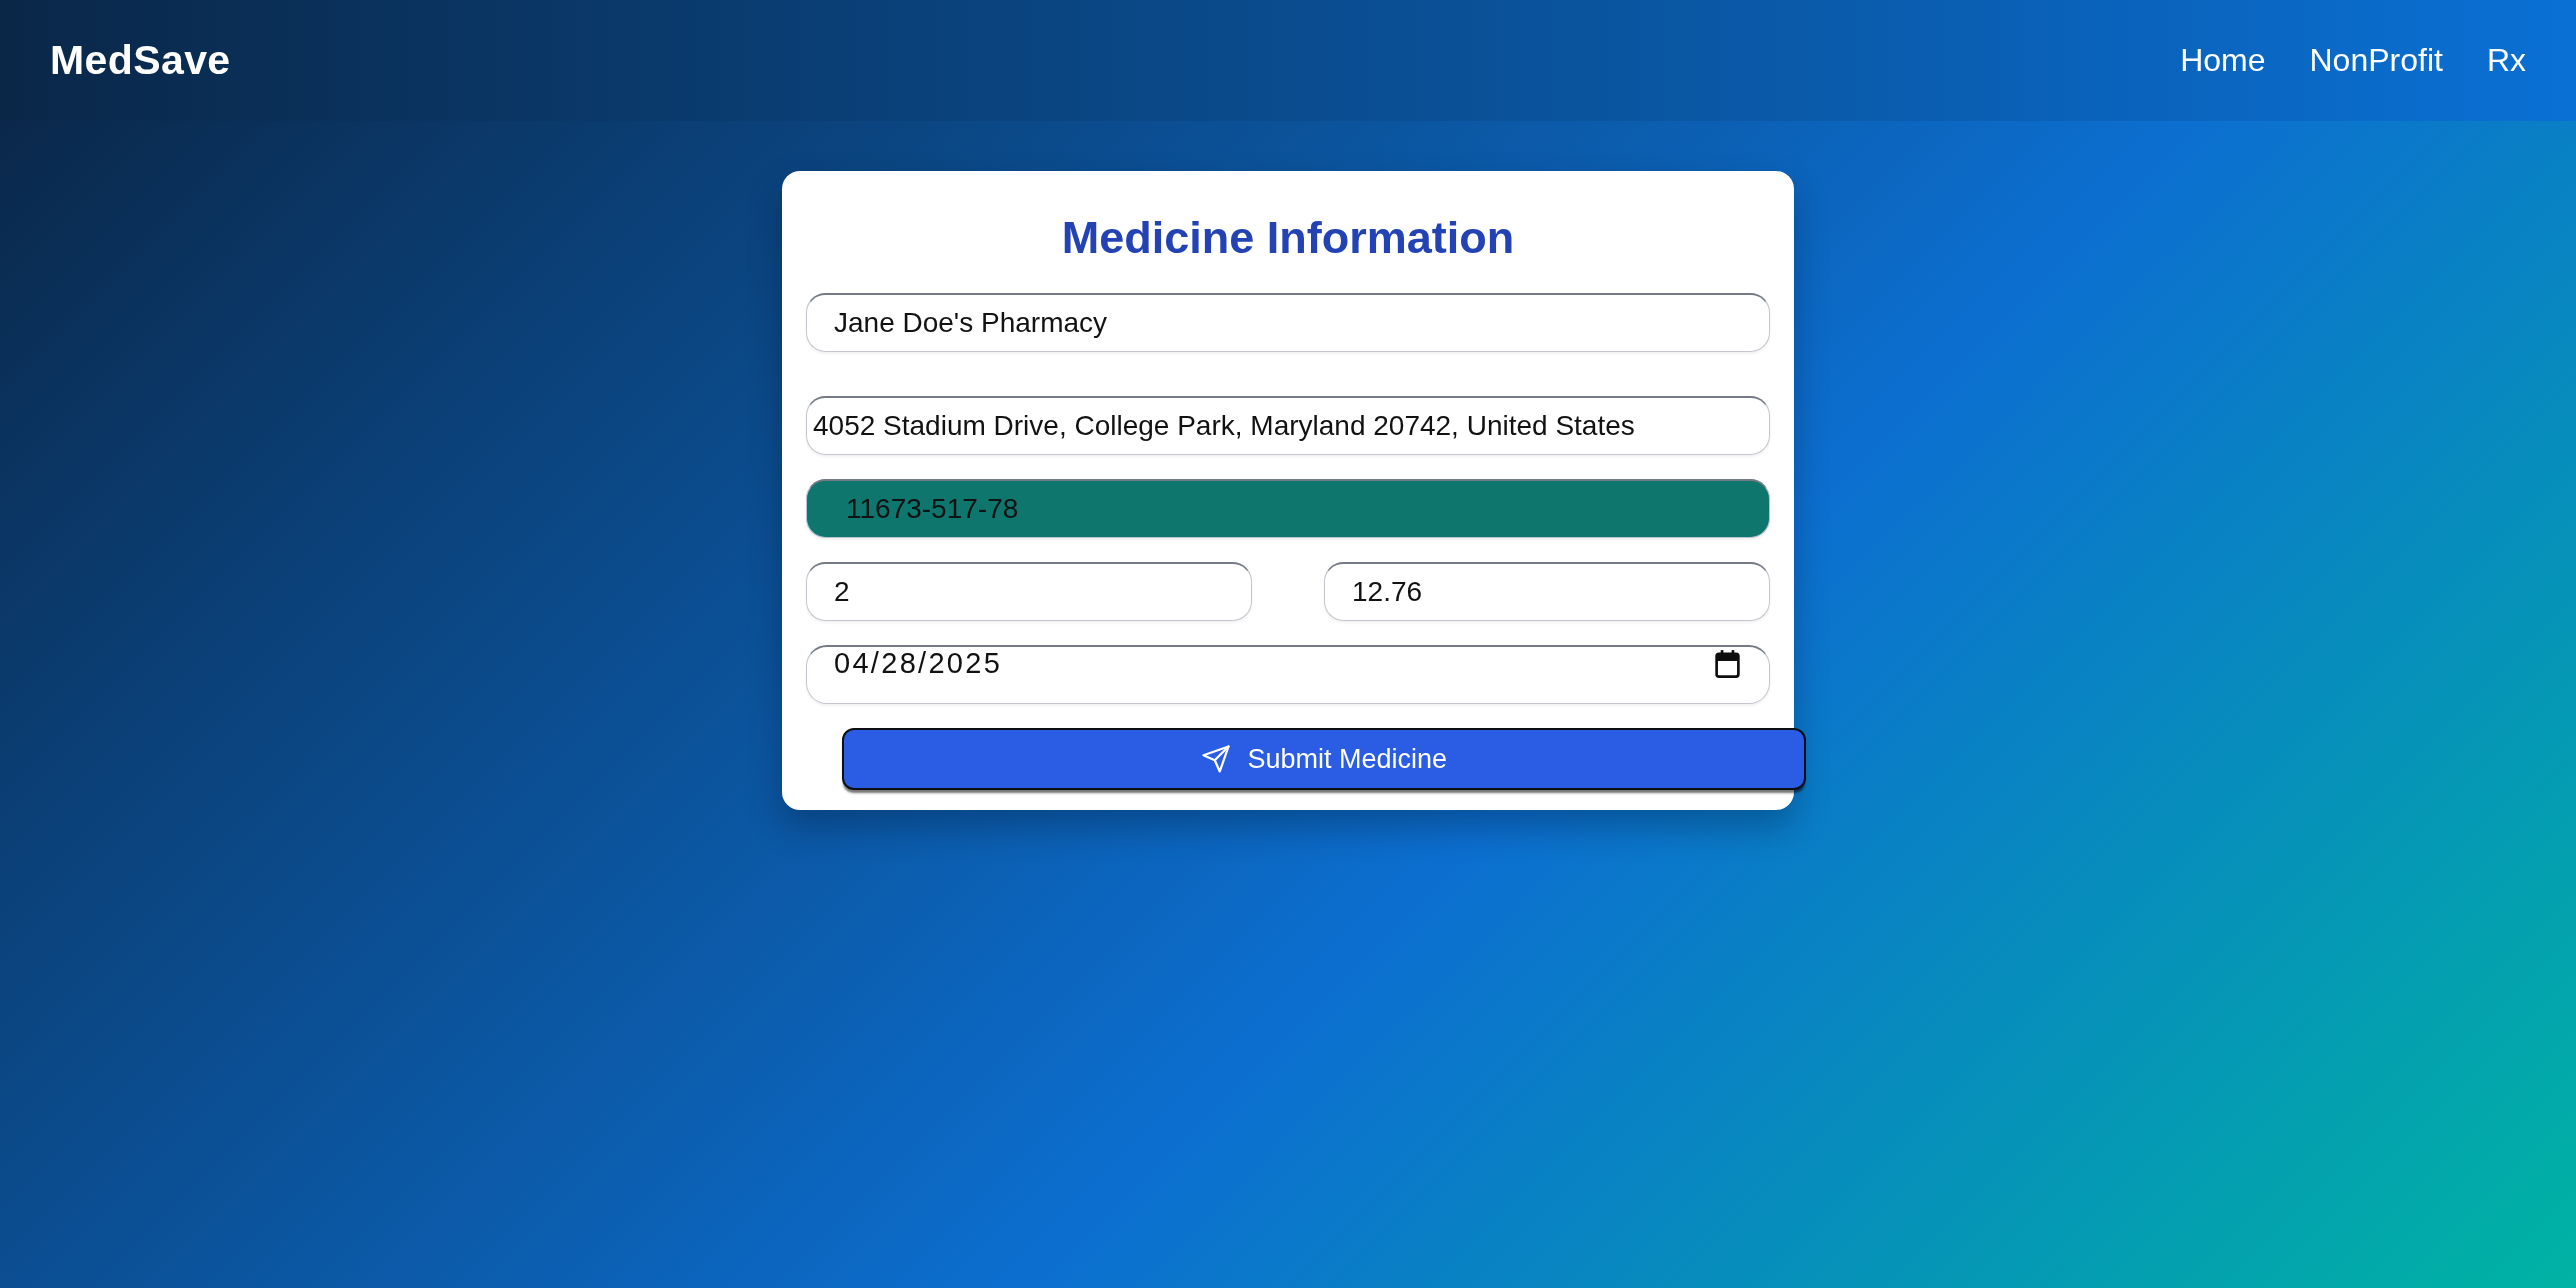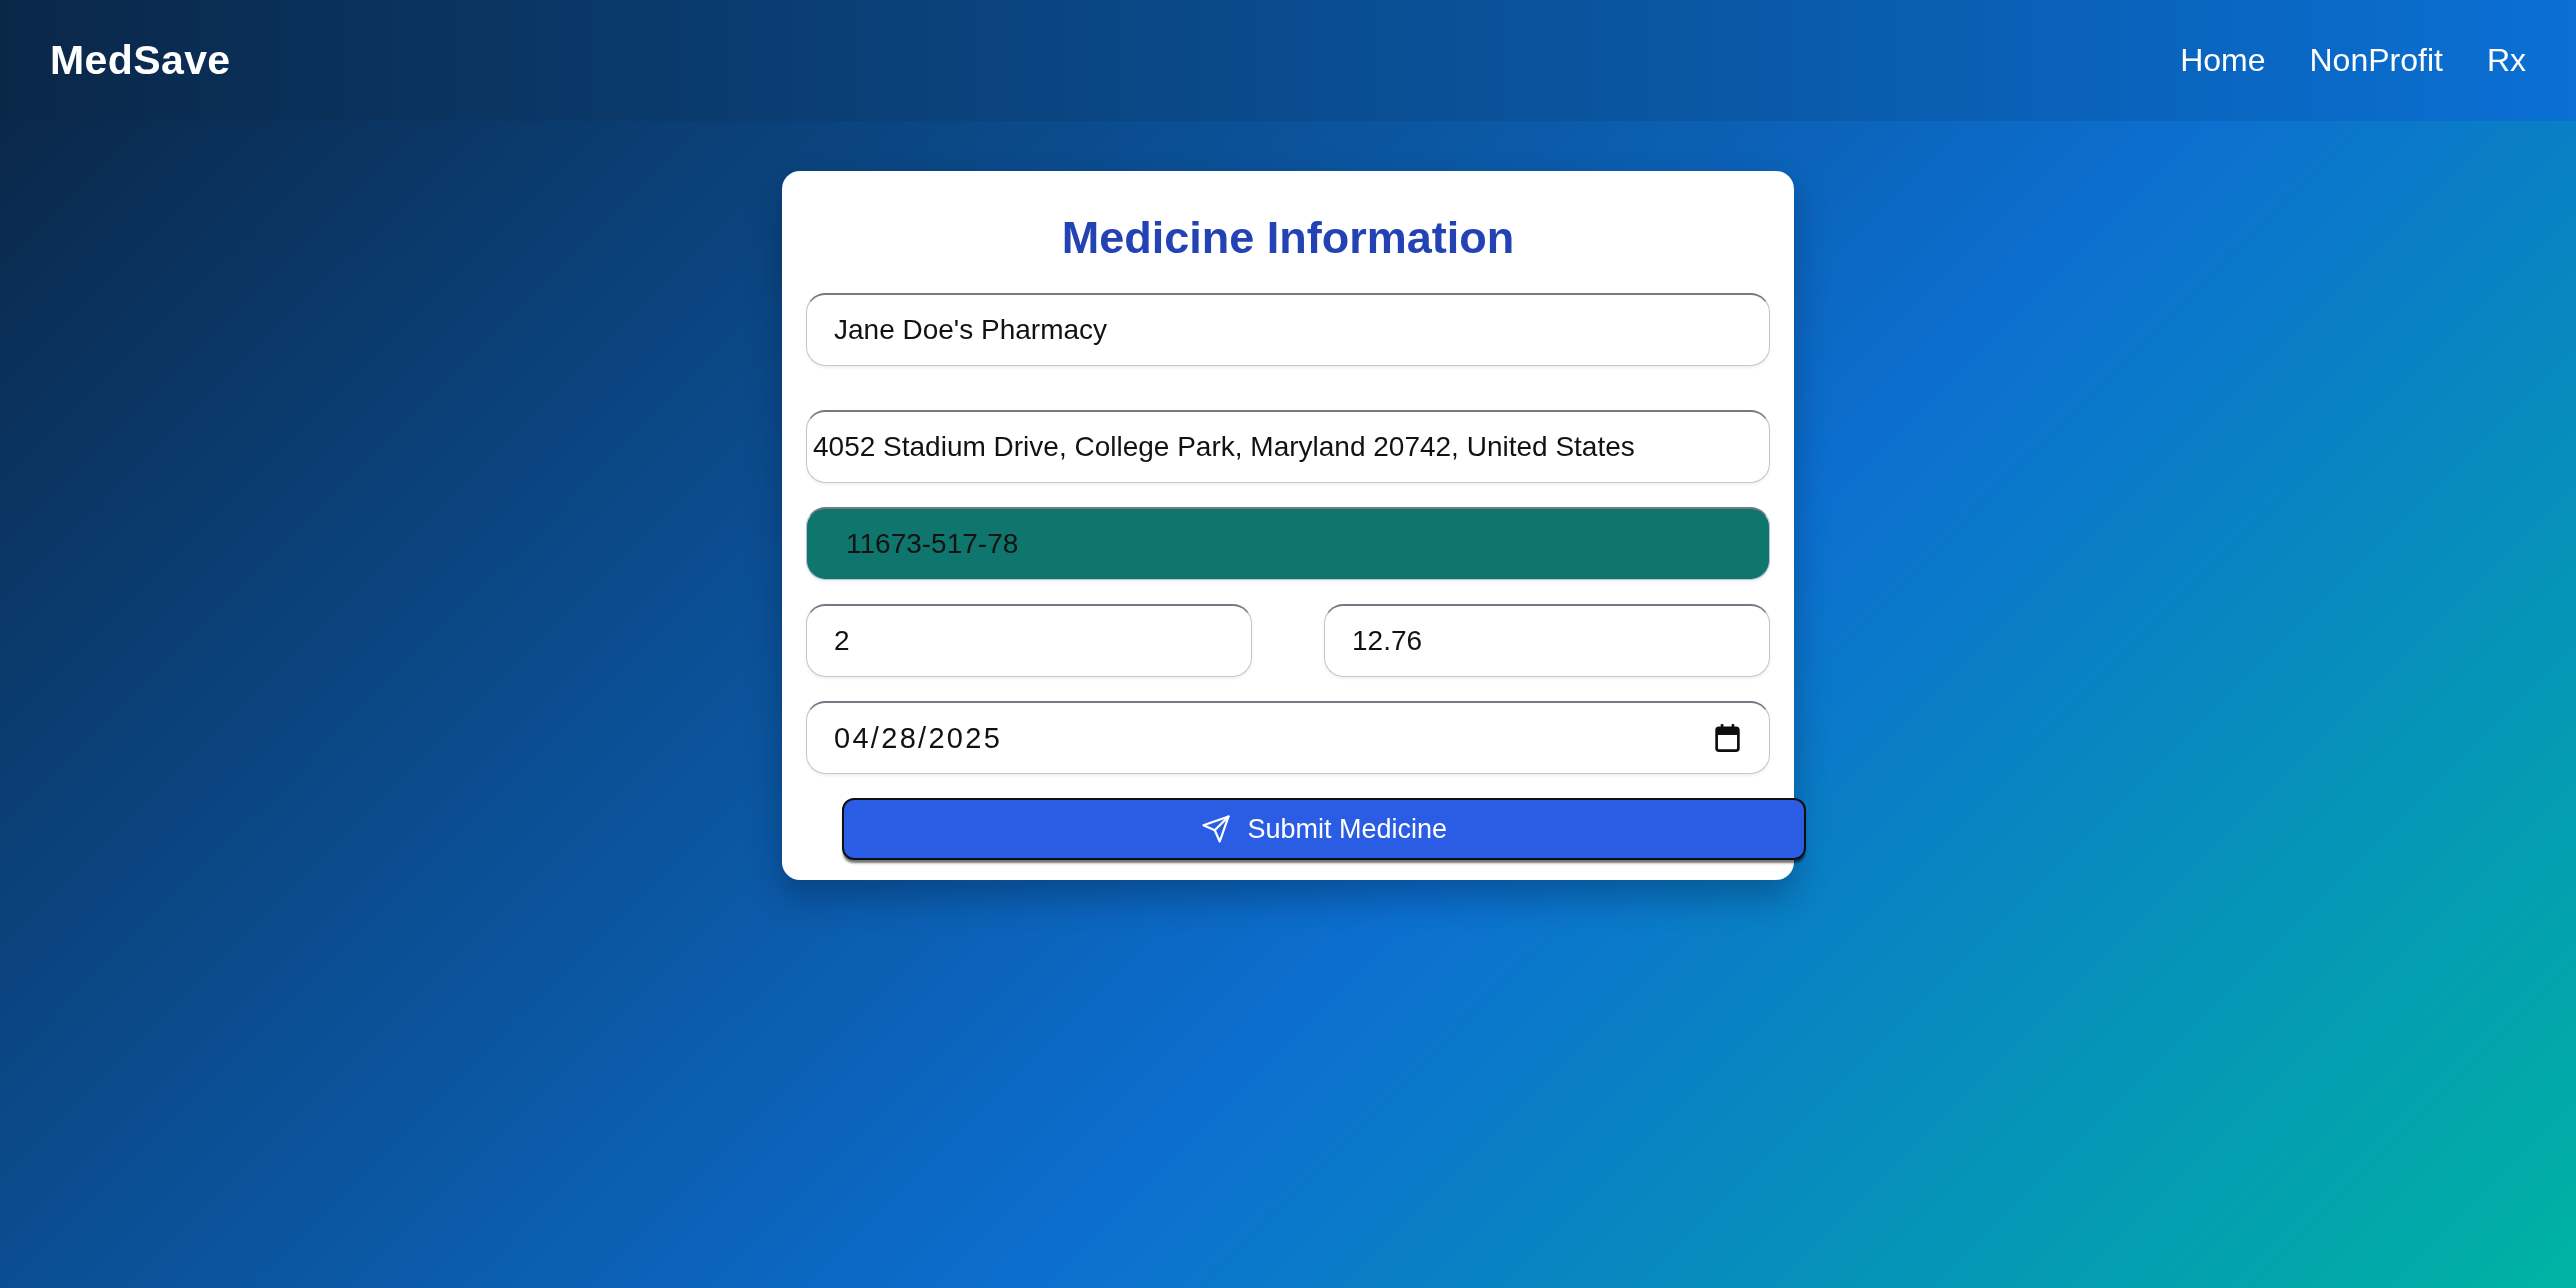"Jane Doe's Pharmacy" .field { height: 73px -> 59px }
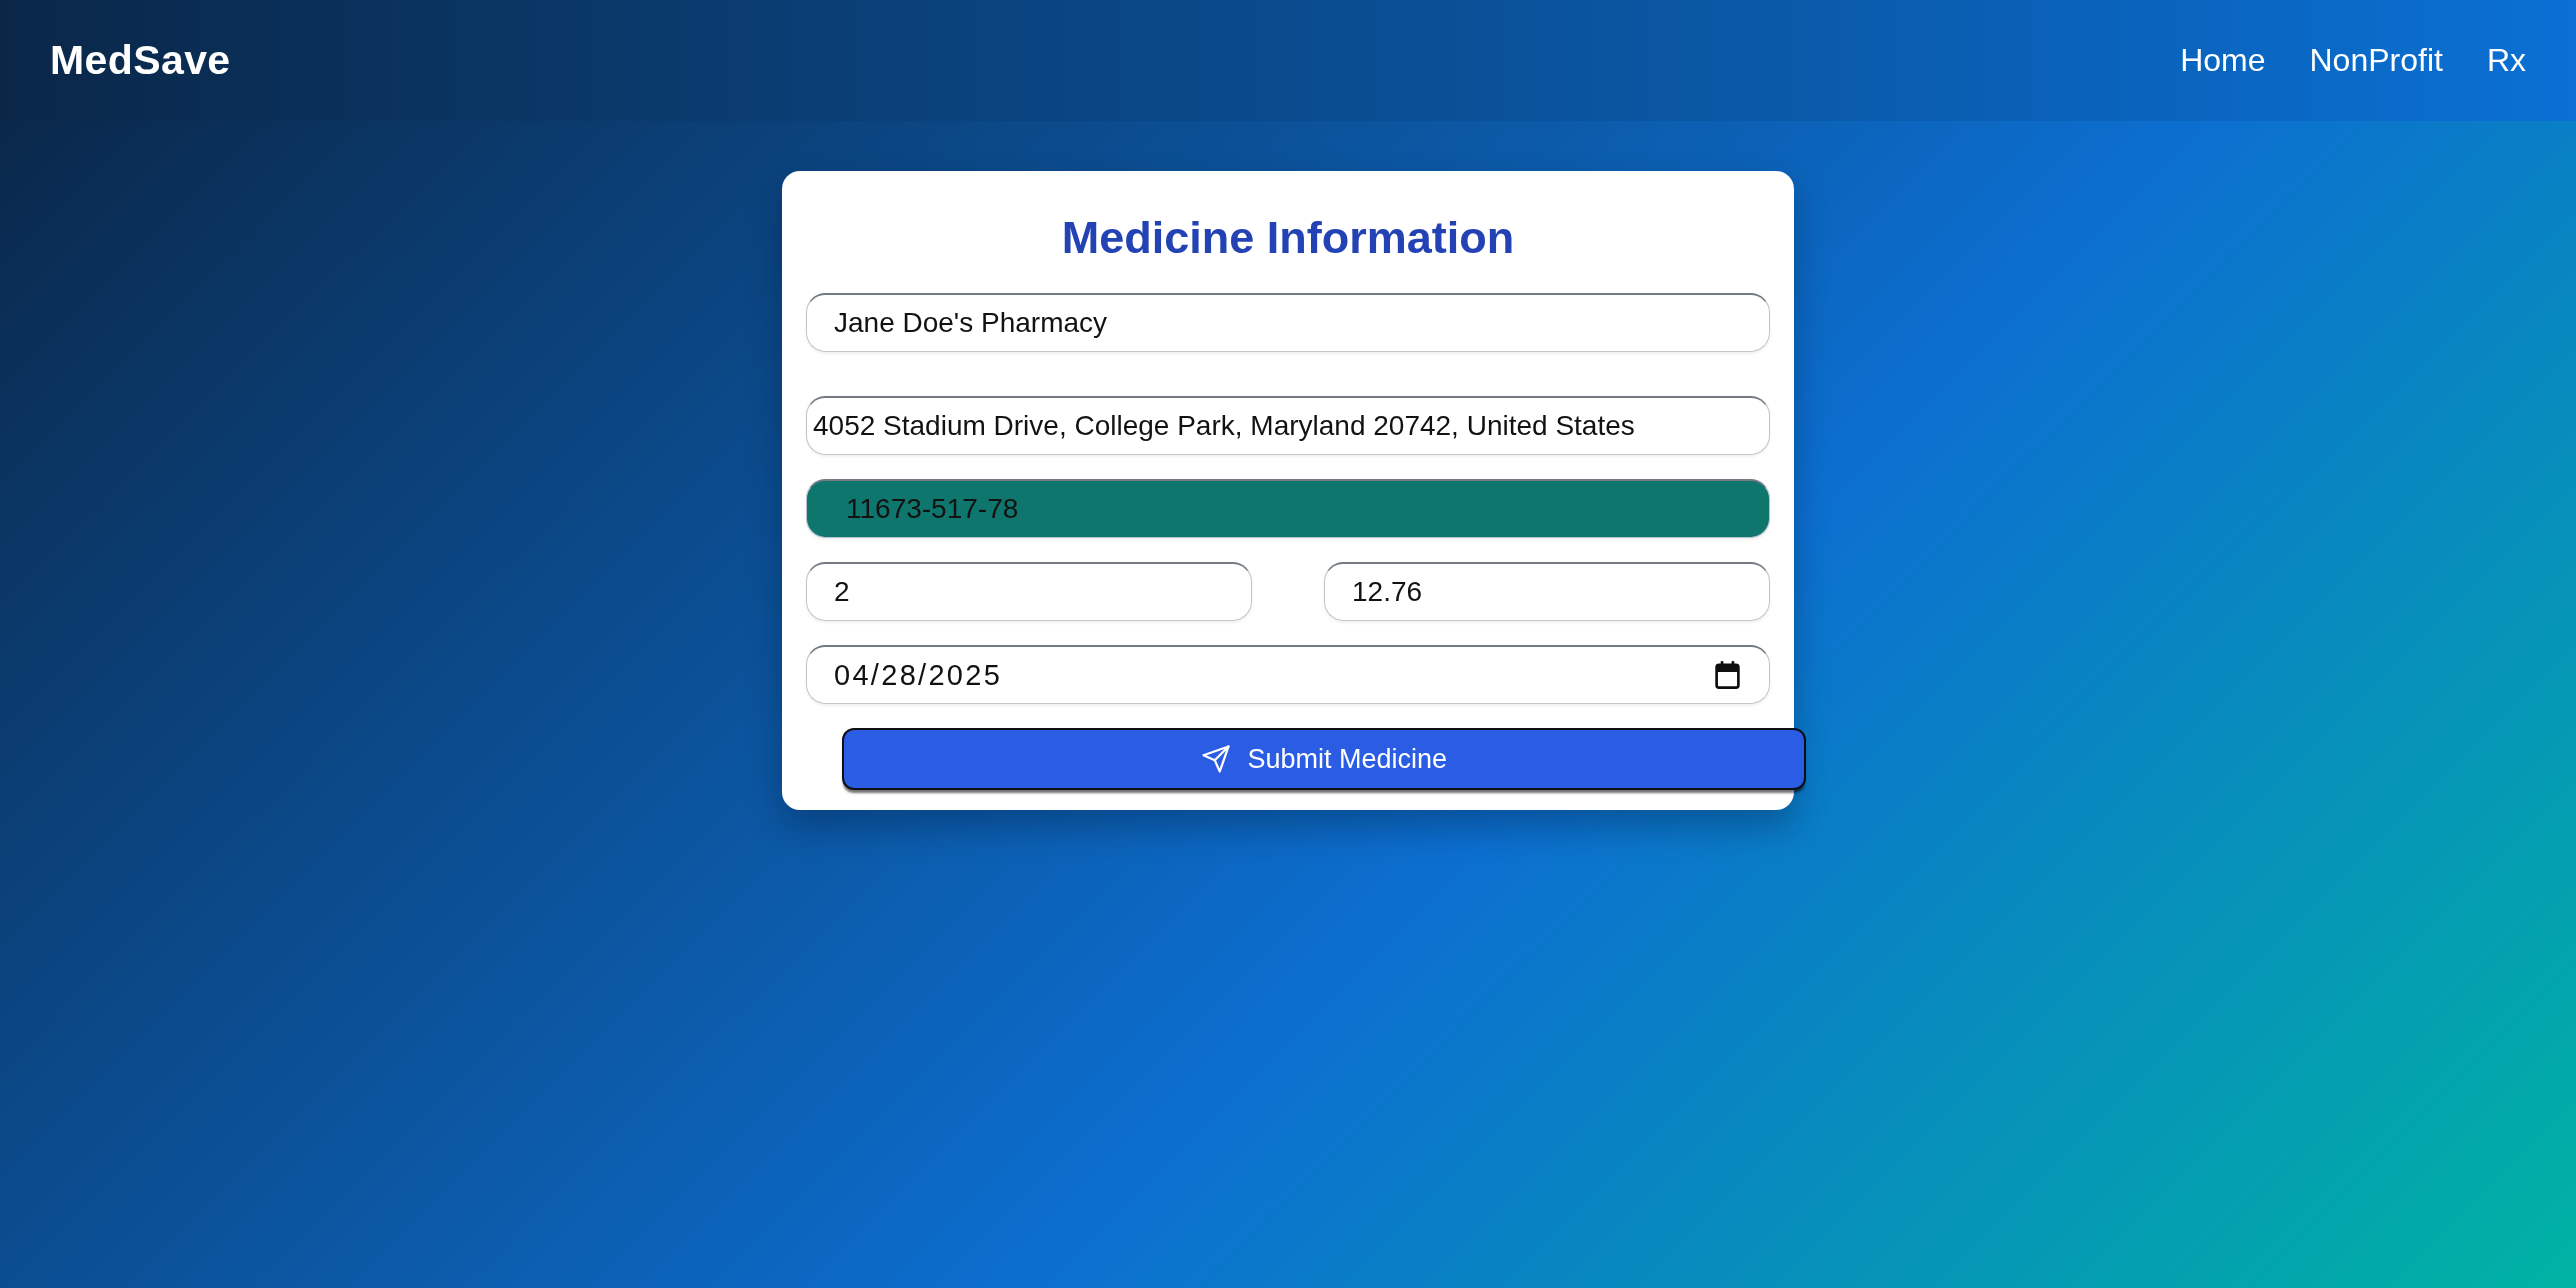"04/28/2025" .date-field { align-items: center -> flex-start; border-radius: none -> 21px }
